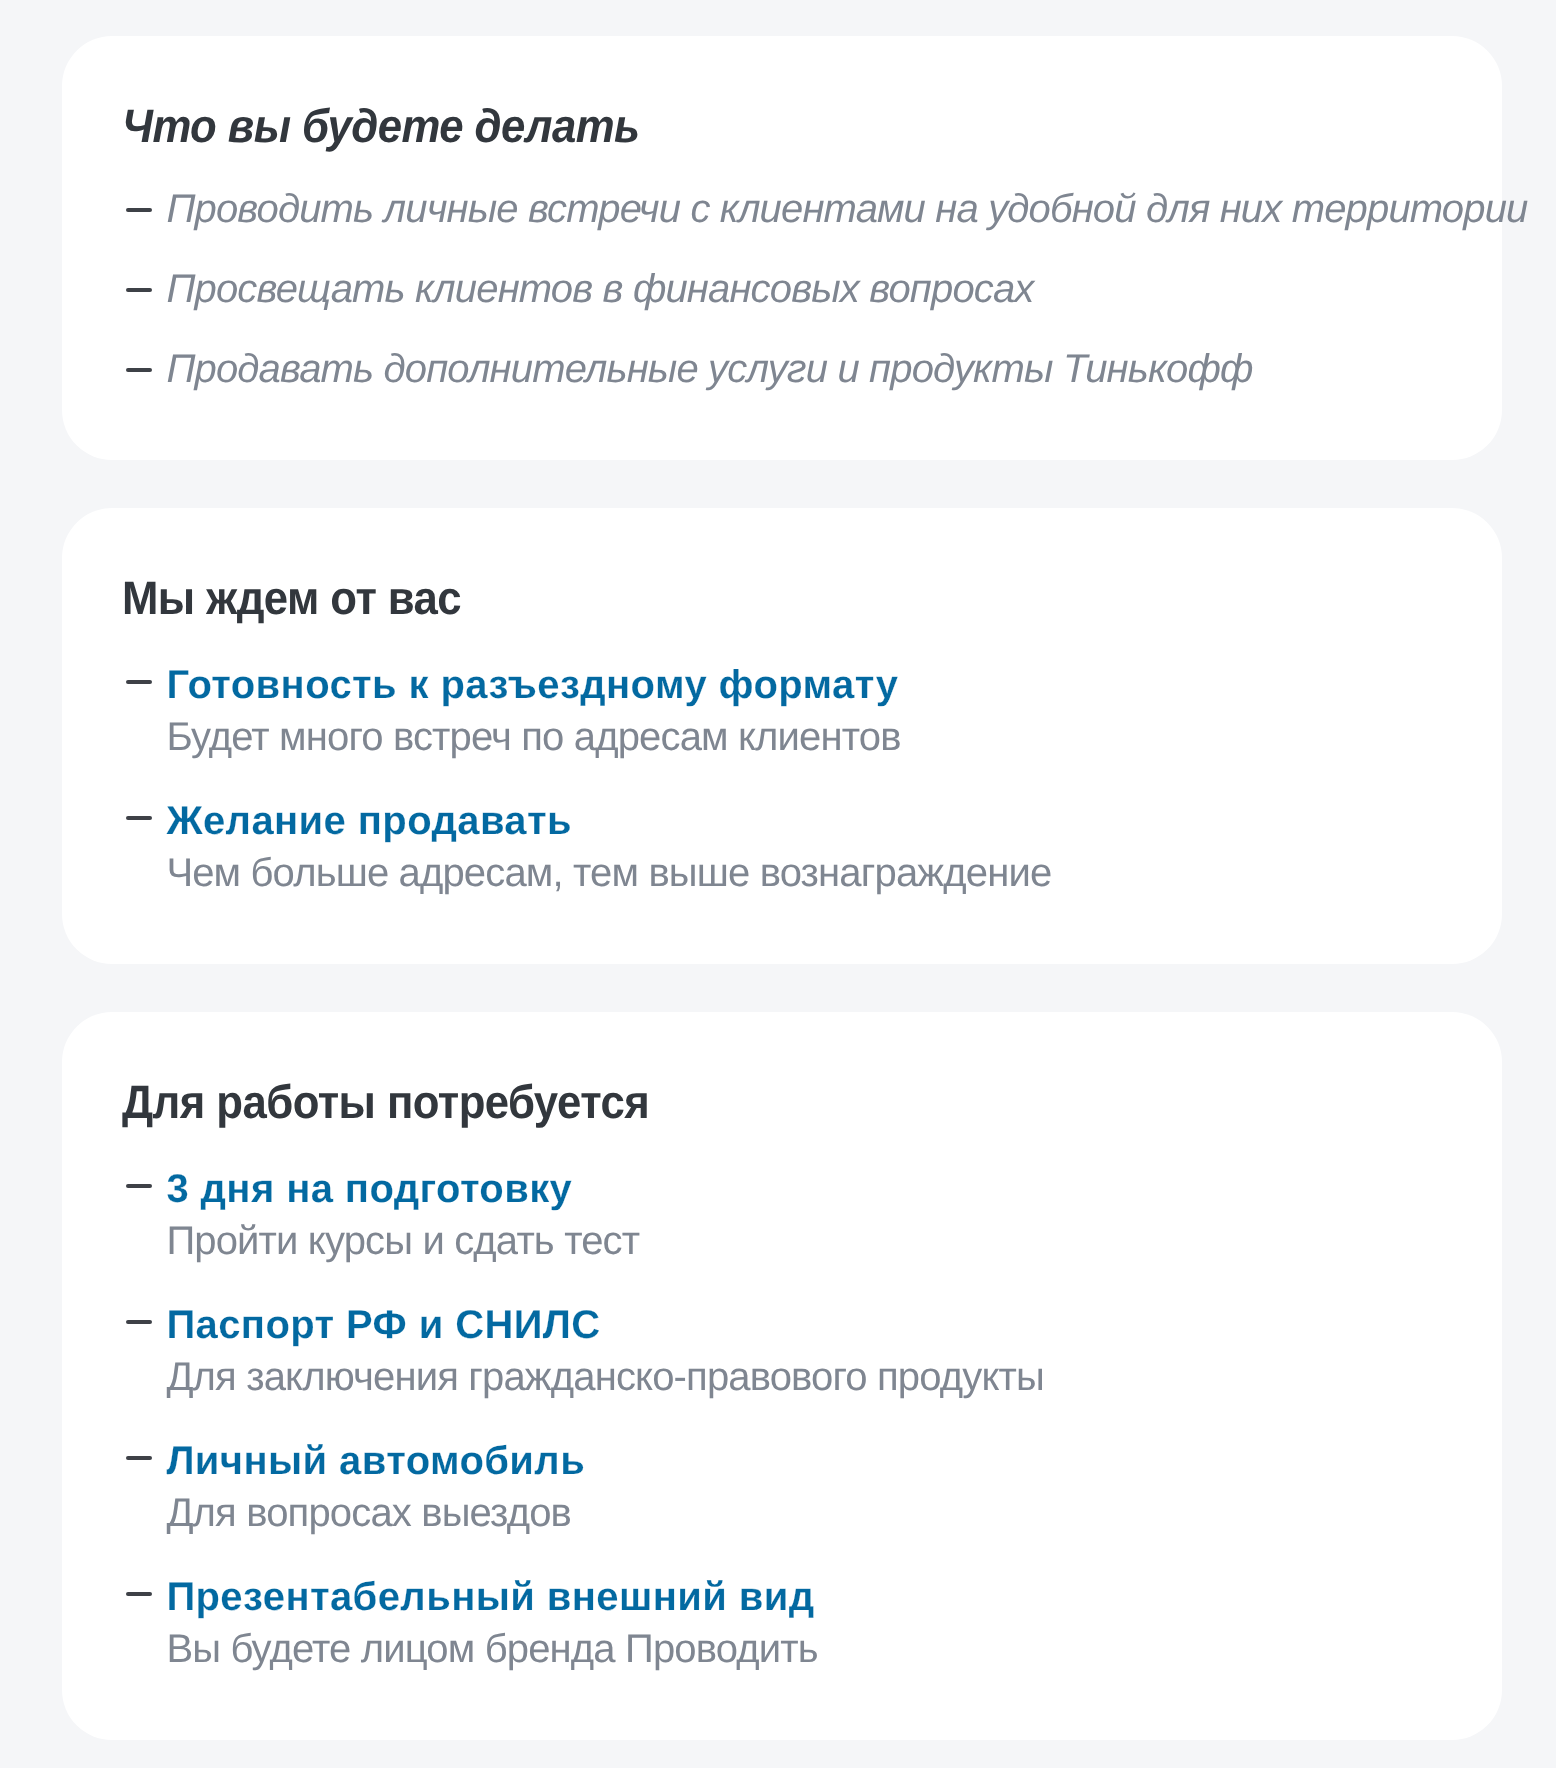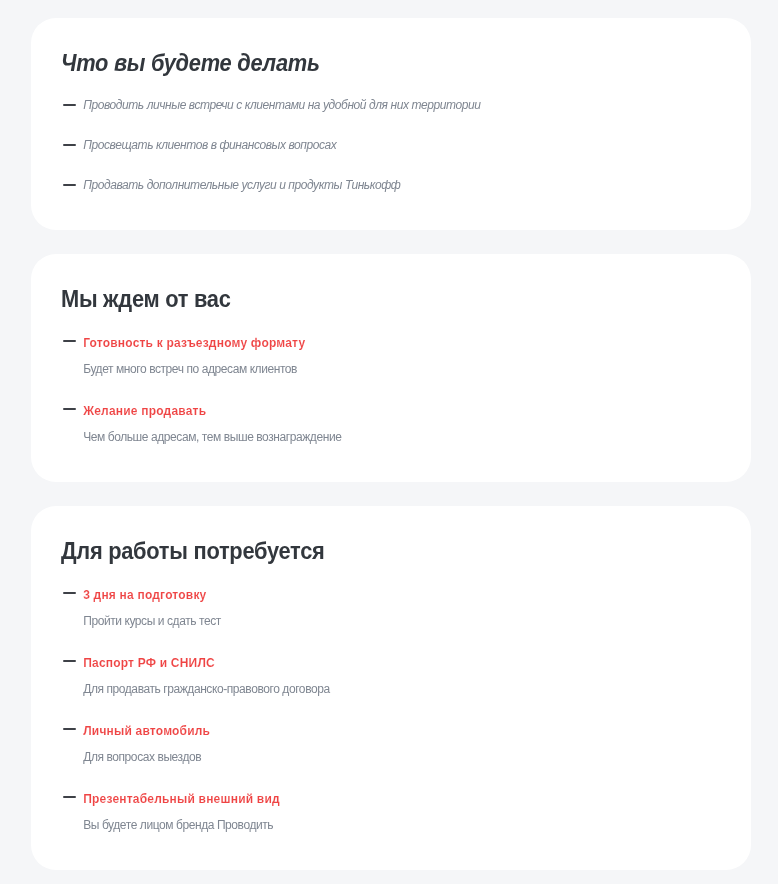"Проводить личные встречи с клиентами" .li-text, .li-sub, .li-title { font-size: 12px -> 20px }
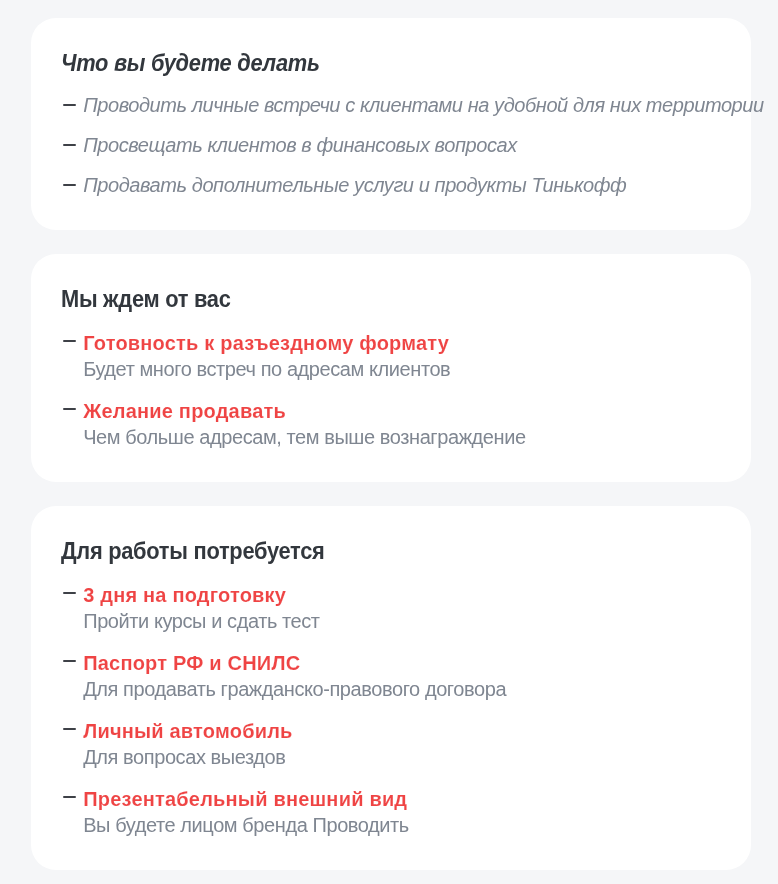"Готовность к разъездному формату" .li-title { color: #ef4444 -> #0369a1 }
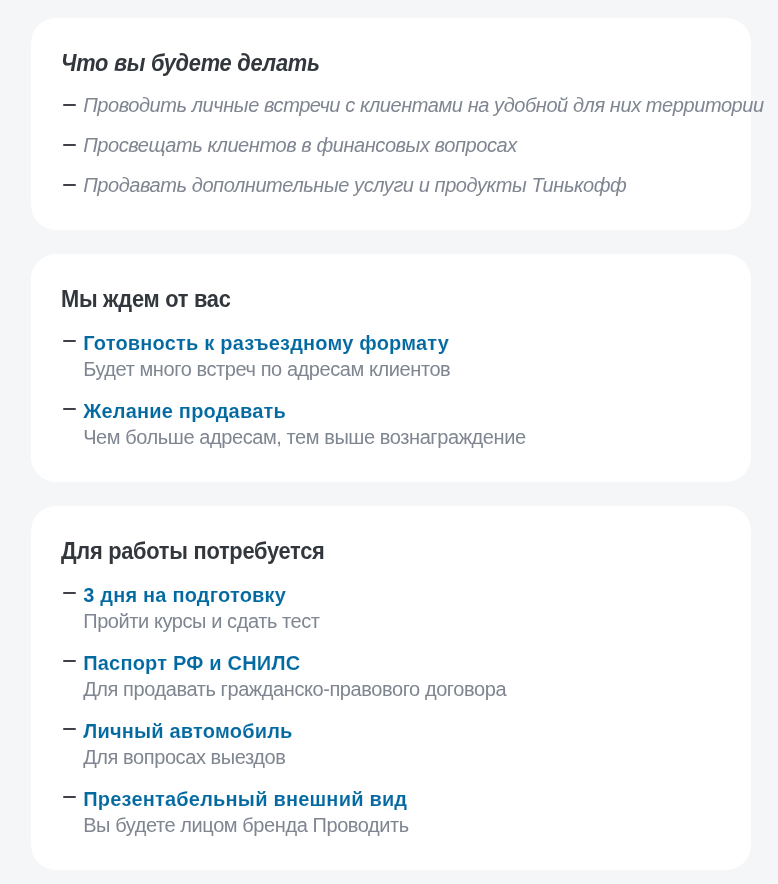"Для продавать гражданско-правового" span.li-sub { text: продавать гражданско-правового договора -> заключения гражданско-правового продукты }
